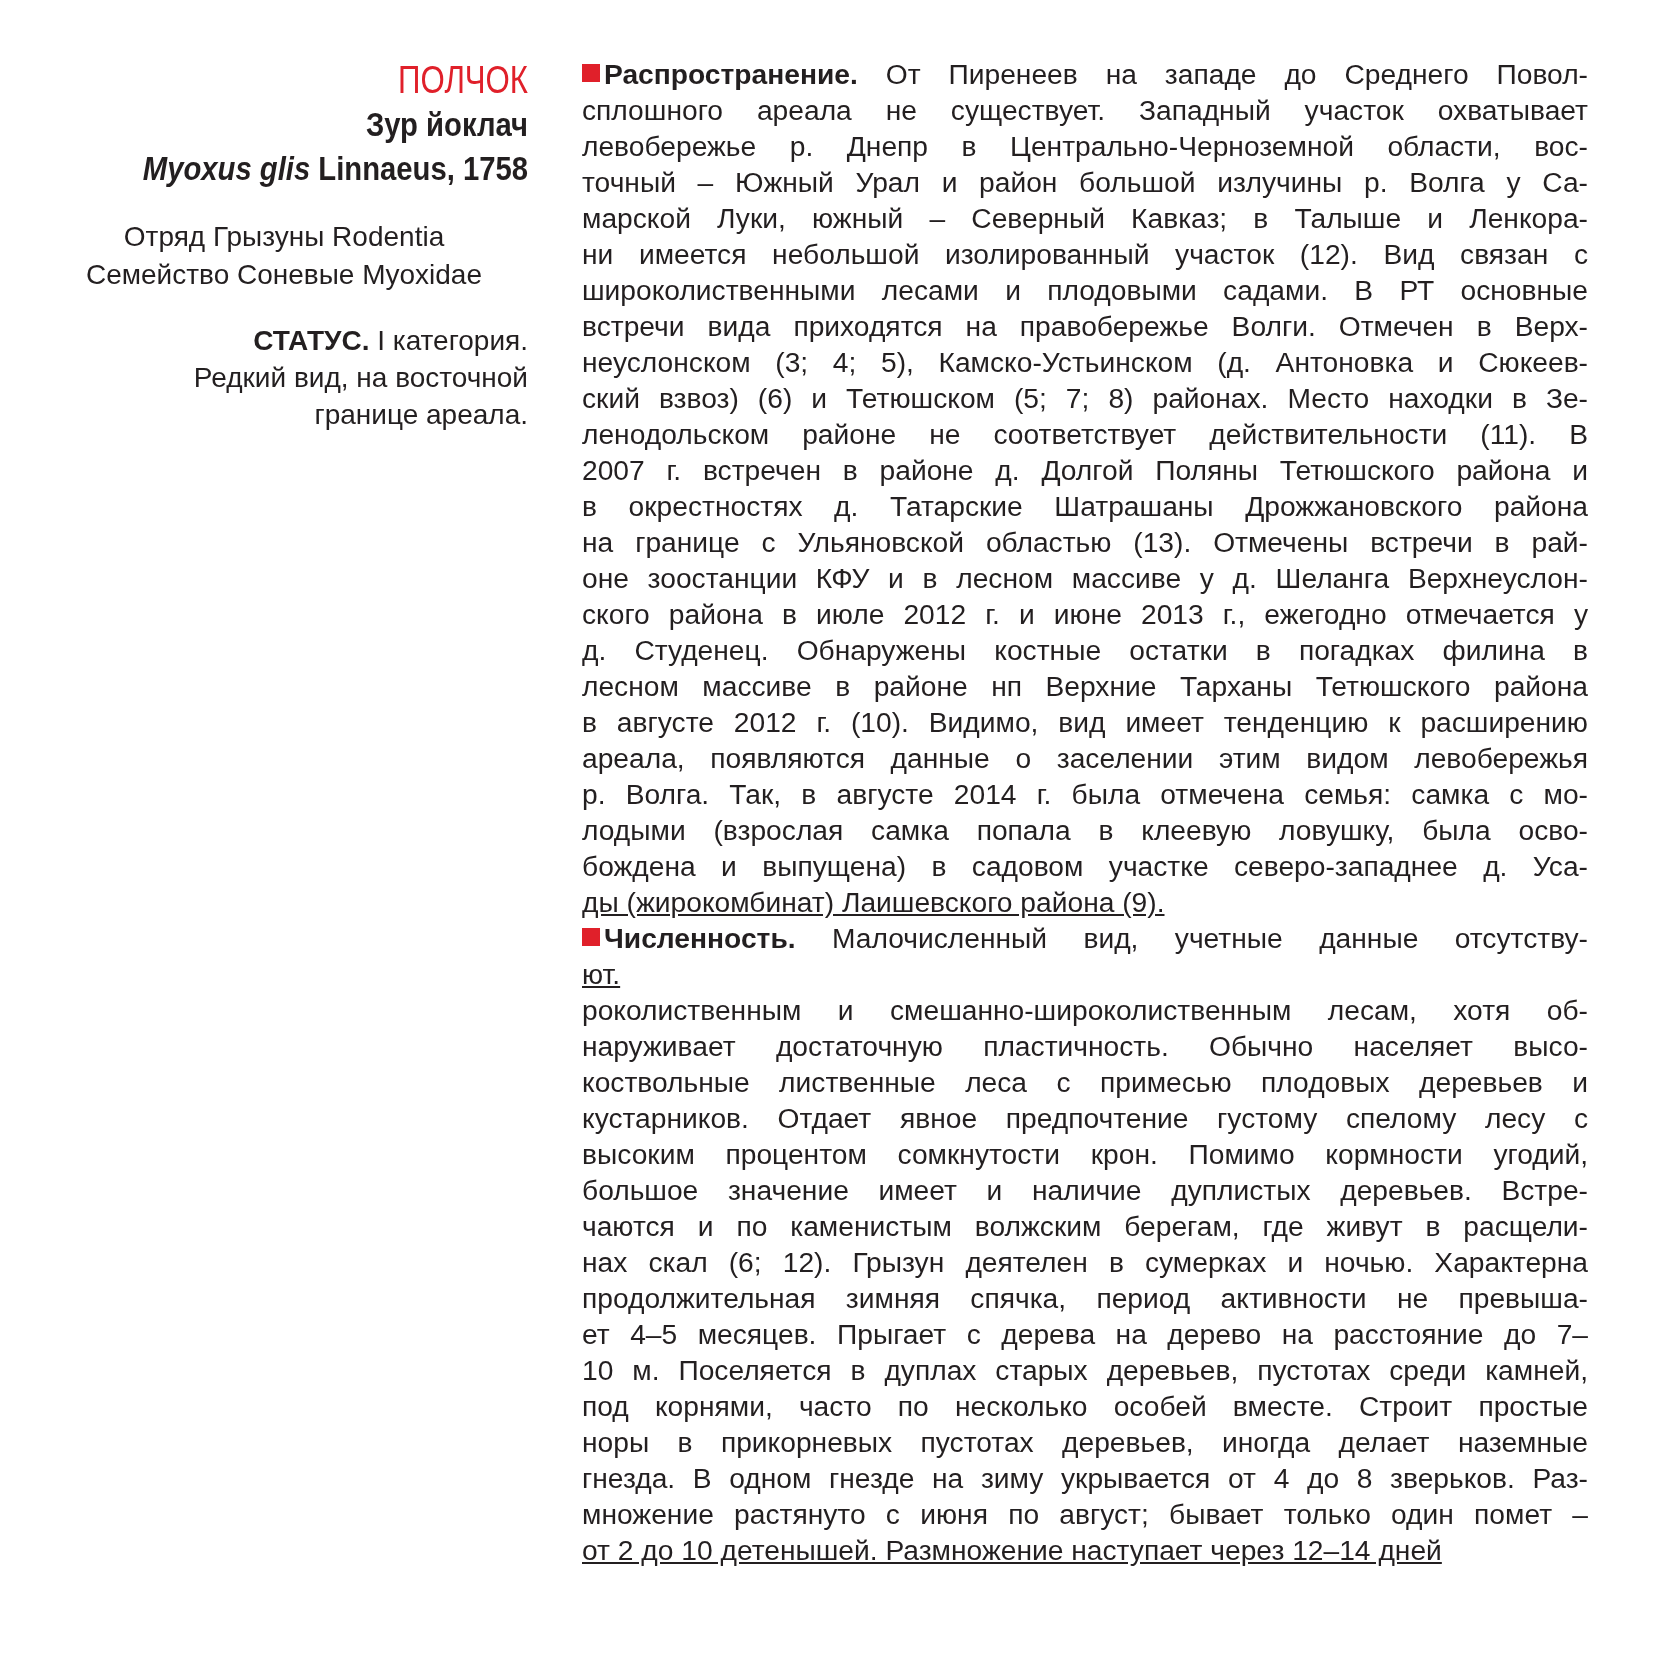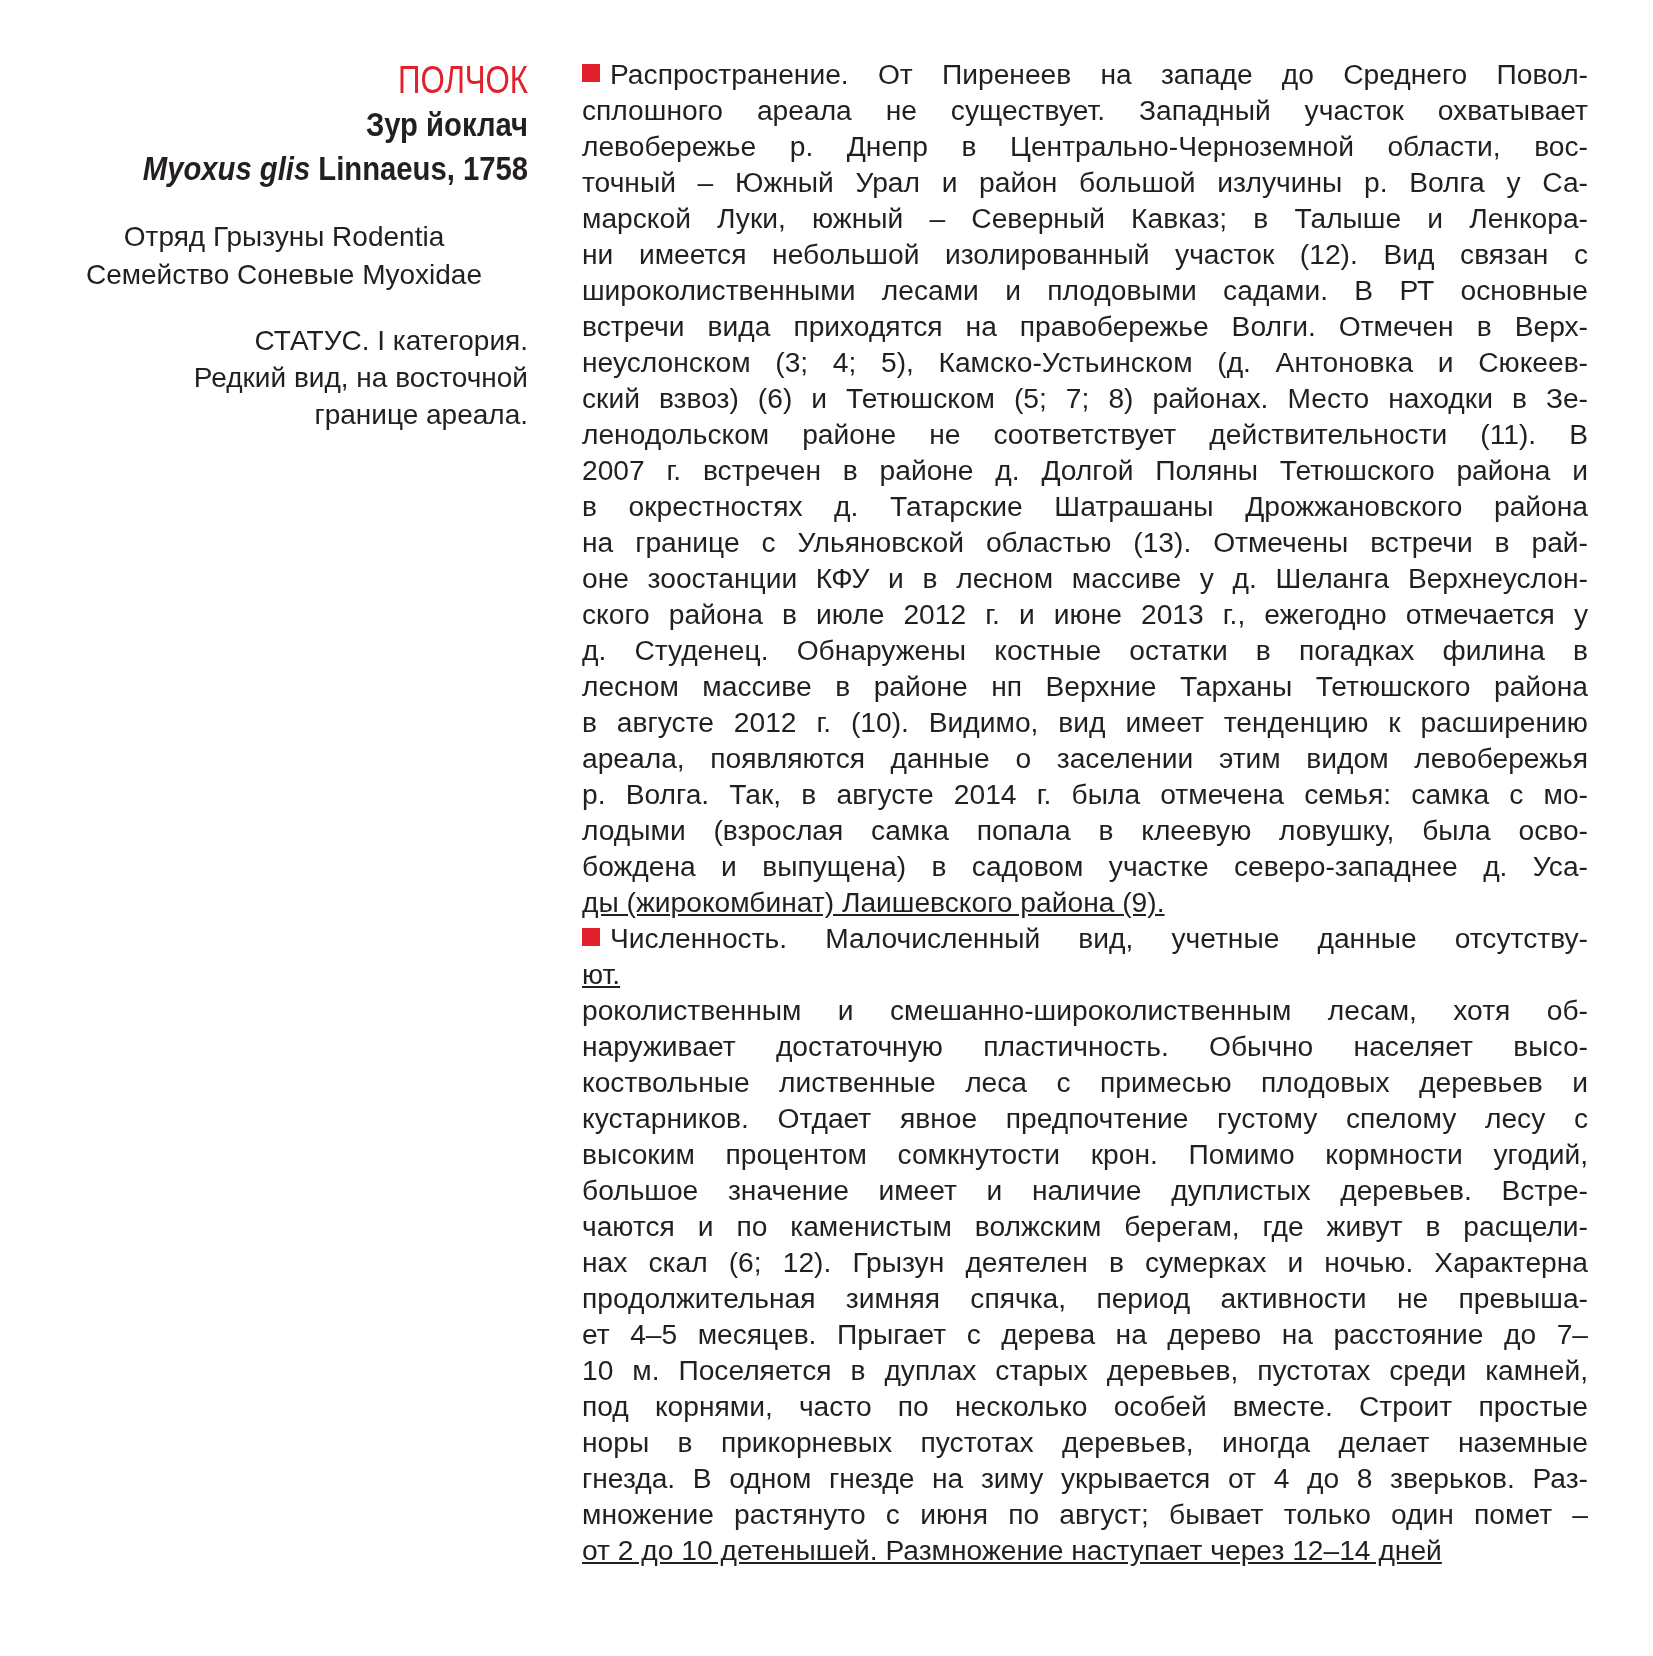"Распространение." .head { font-weight: normal -> bold; margin-left: 6px -> none }
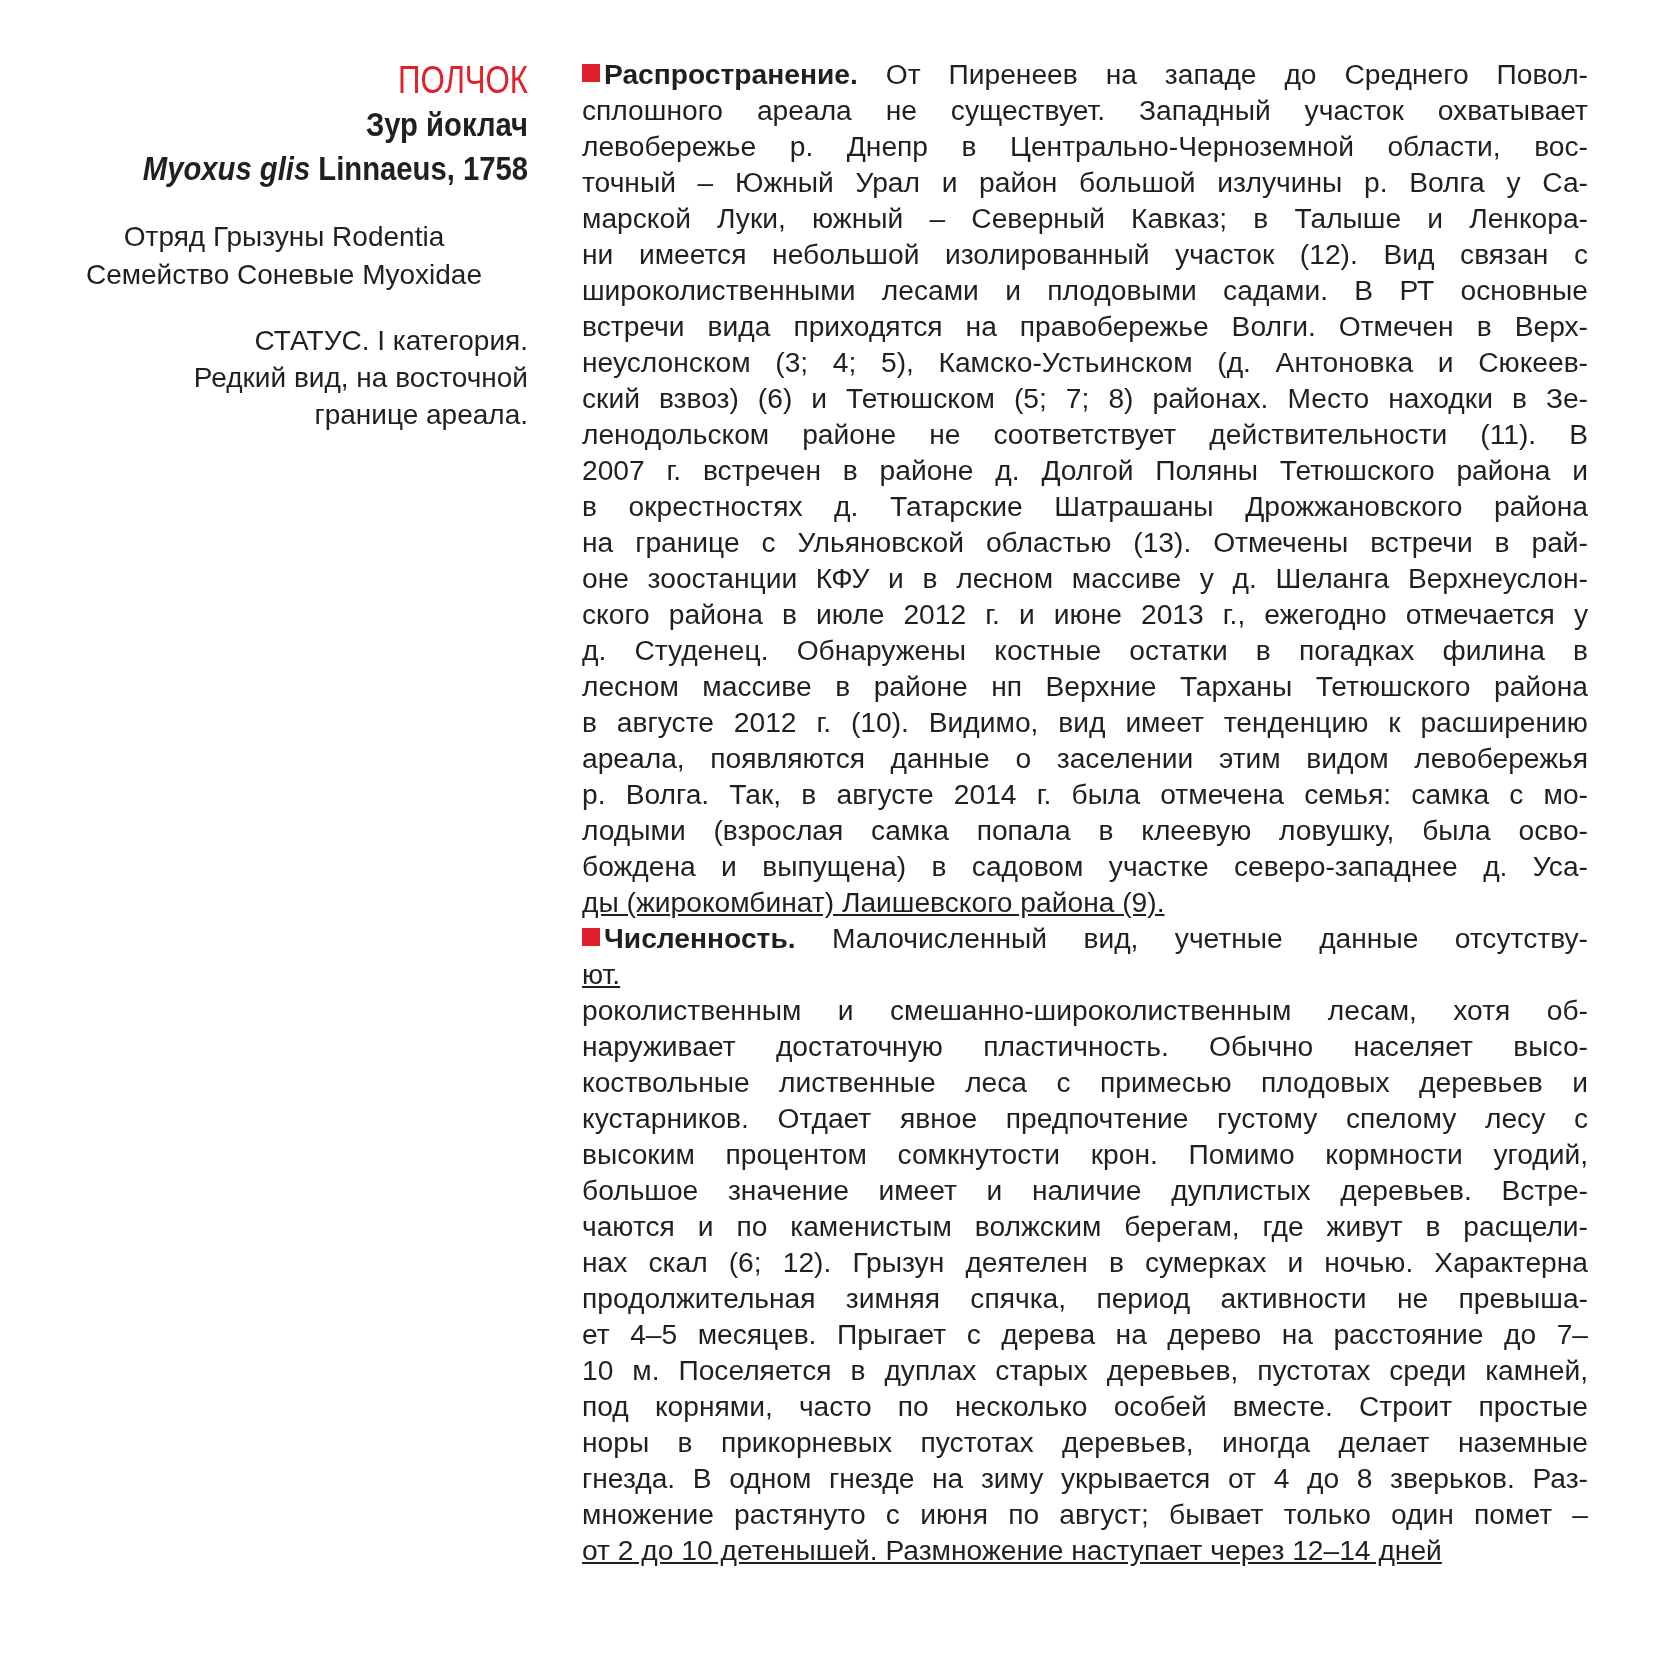"СТАТУС." .status b { font-weight: normal -> bold }
